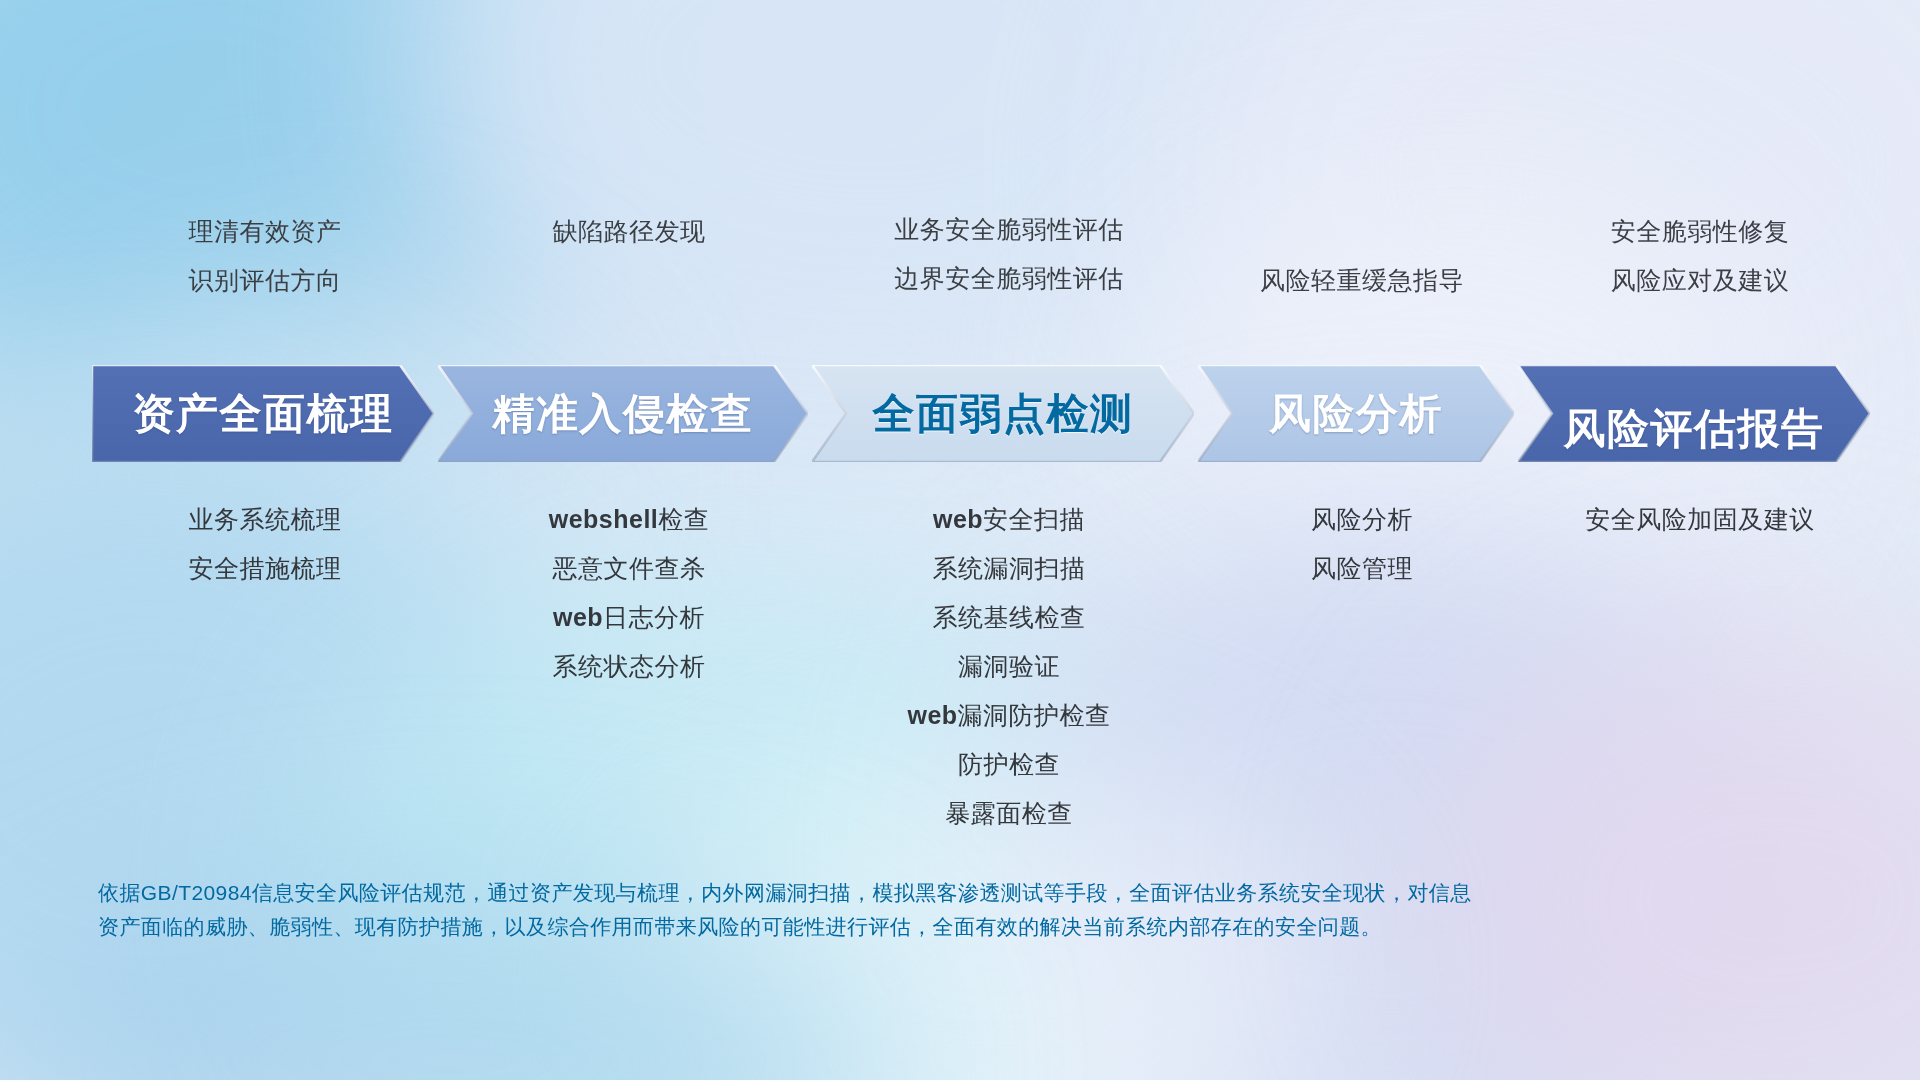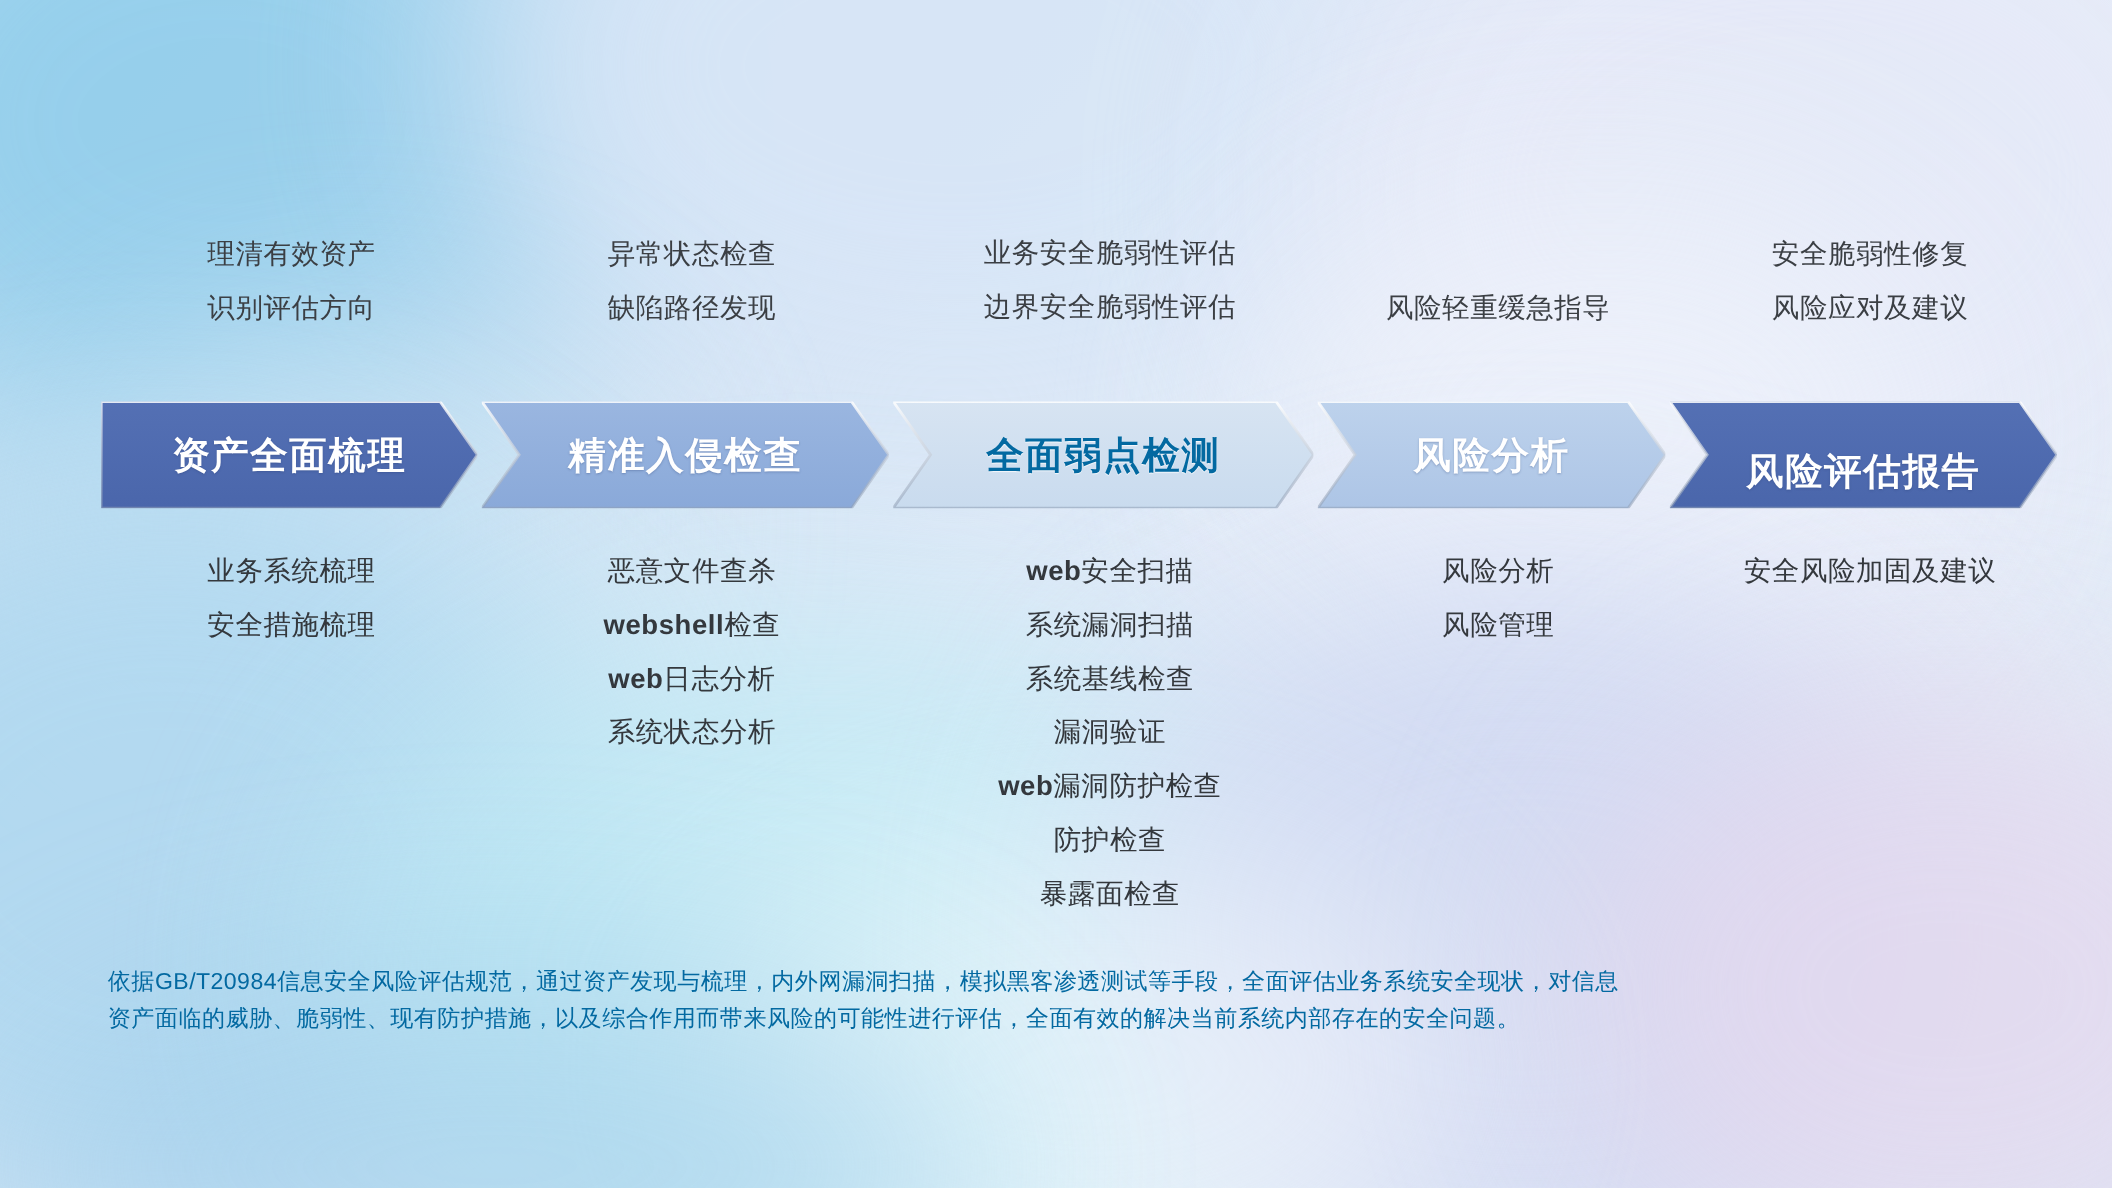"异常状态检查" div.kicker { html: <div>异常状态检查</div> -> none }
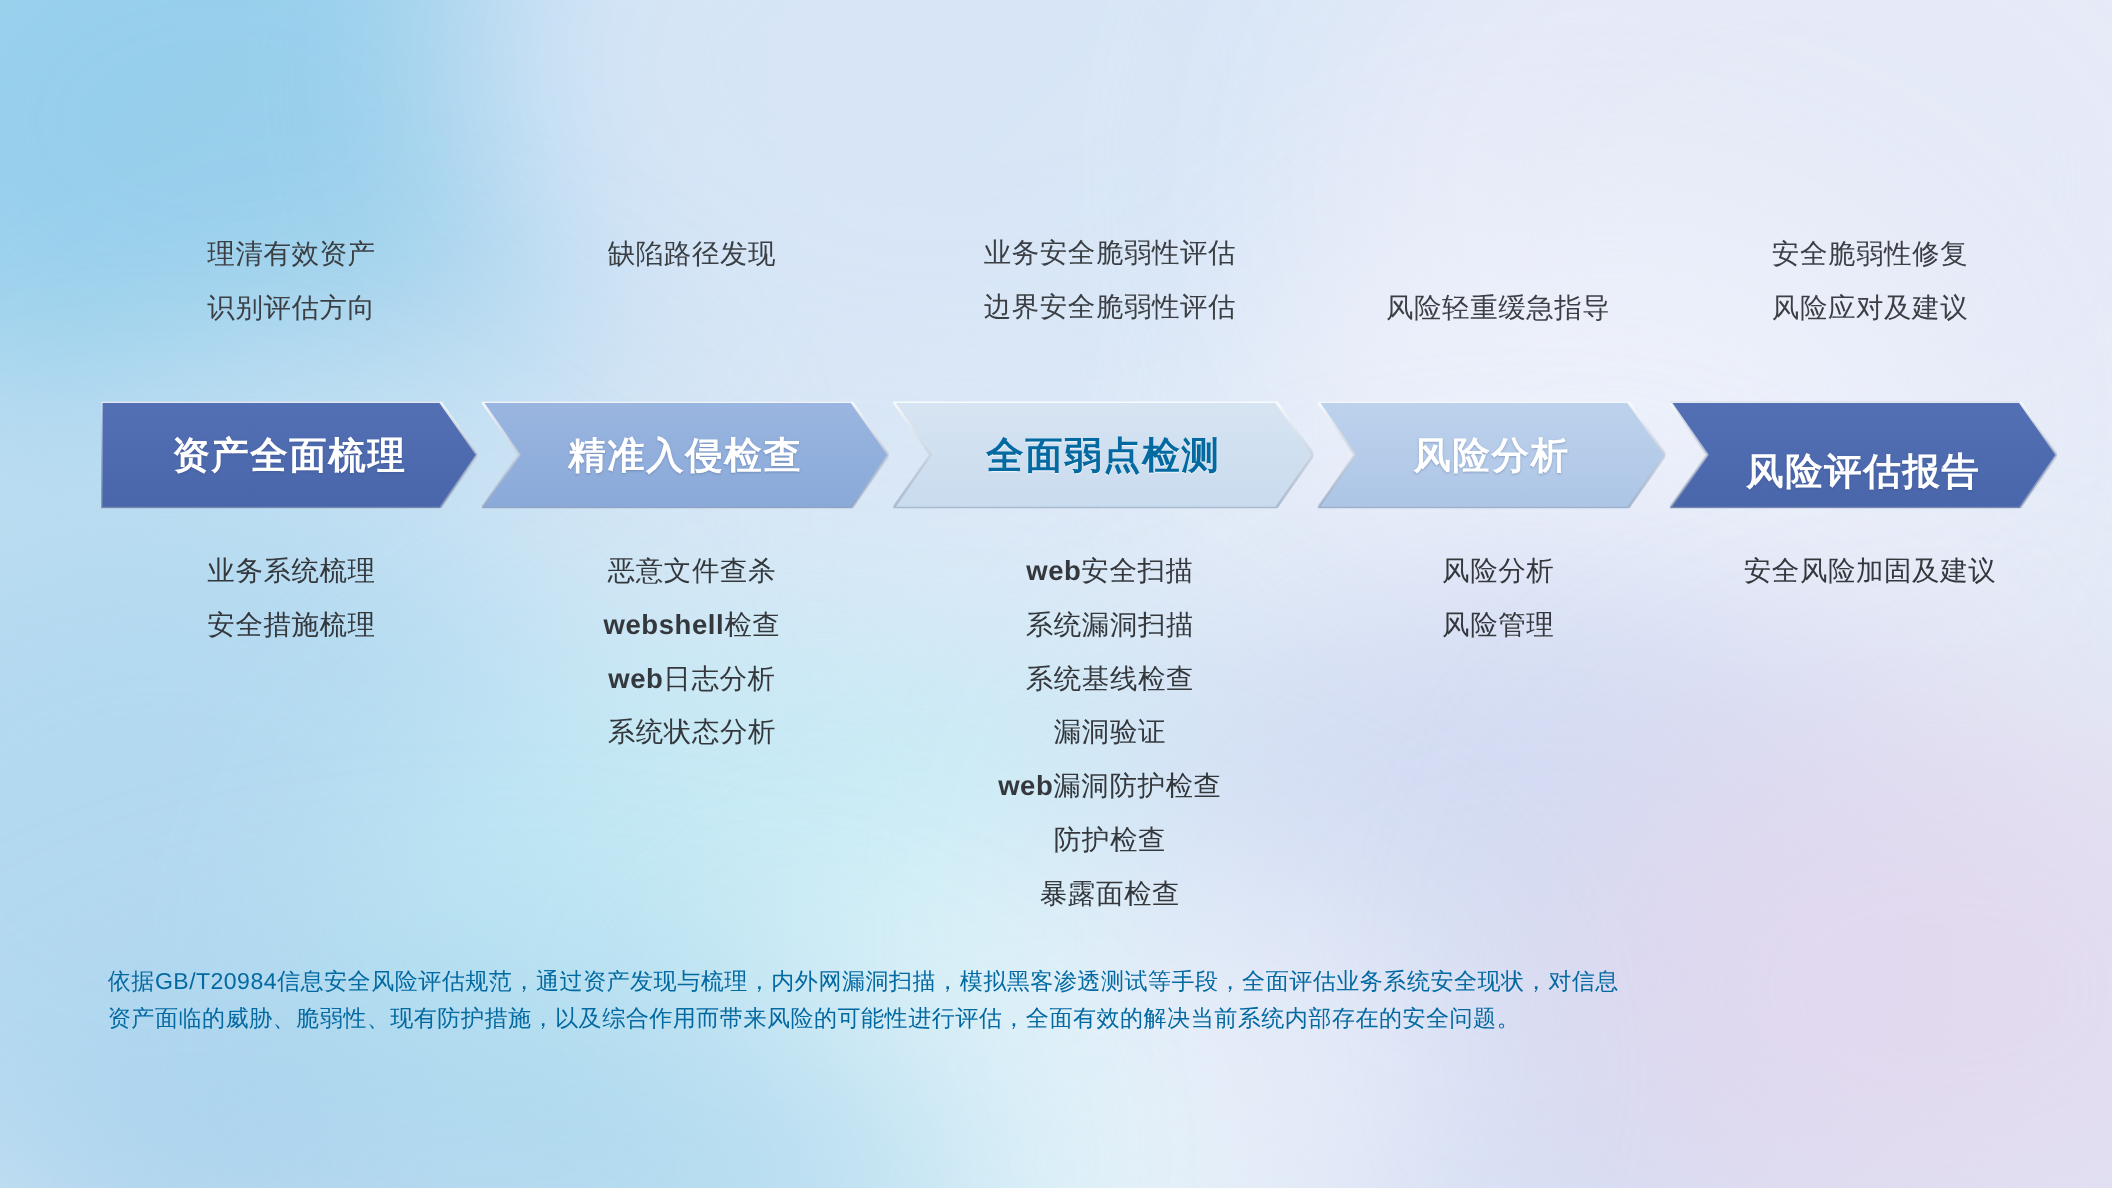"资产全面梳理" .chev .lbl { font-size: 34px -> 42px }
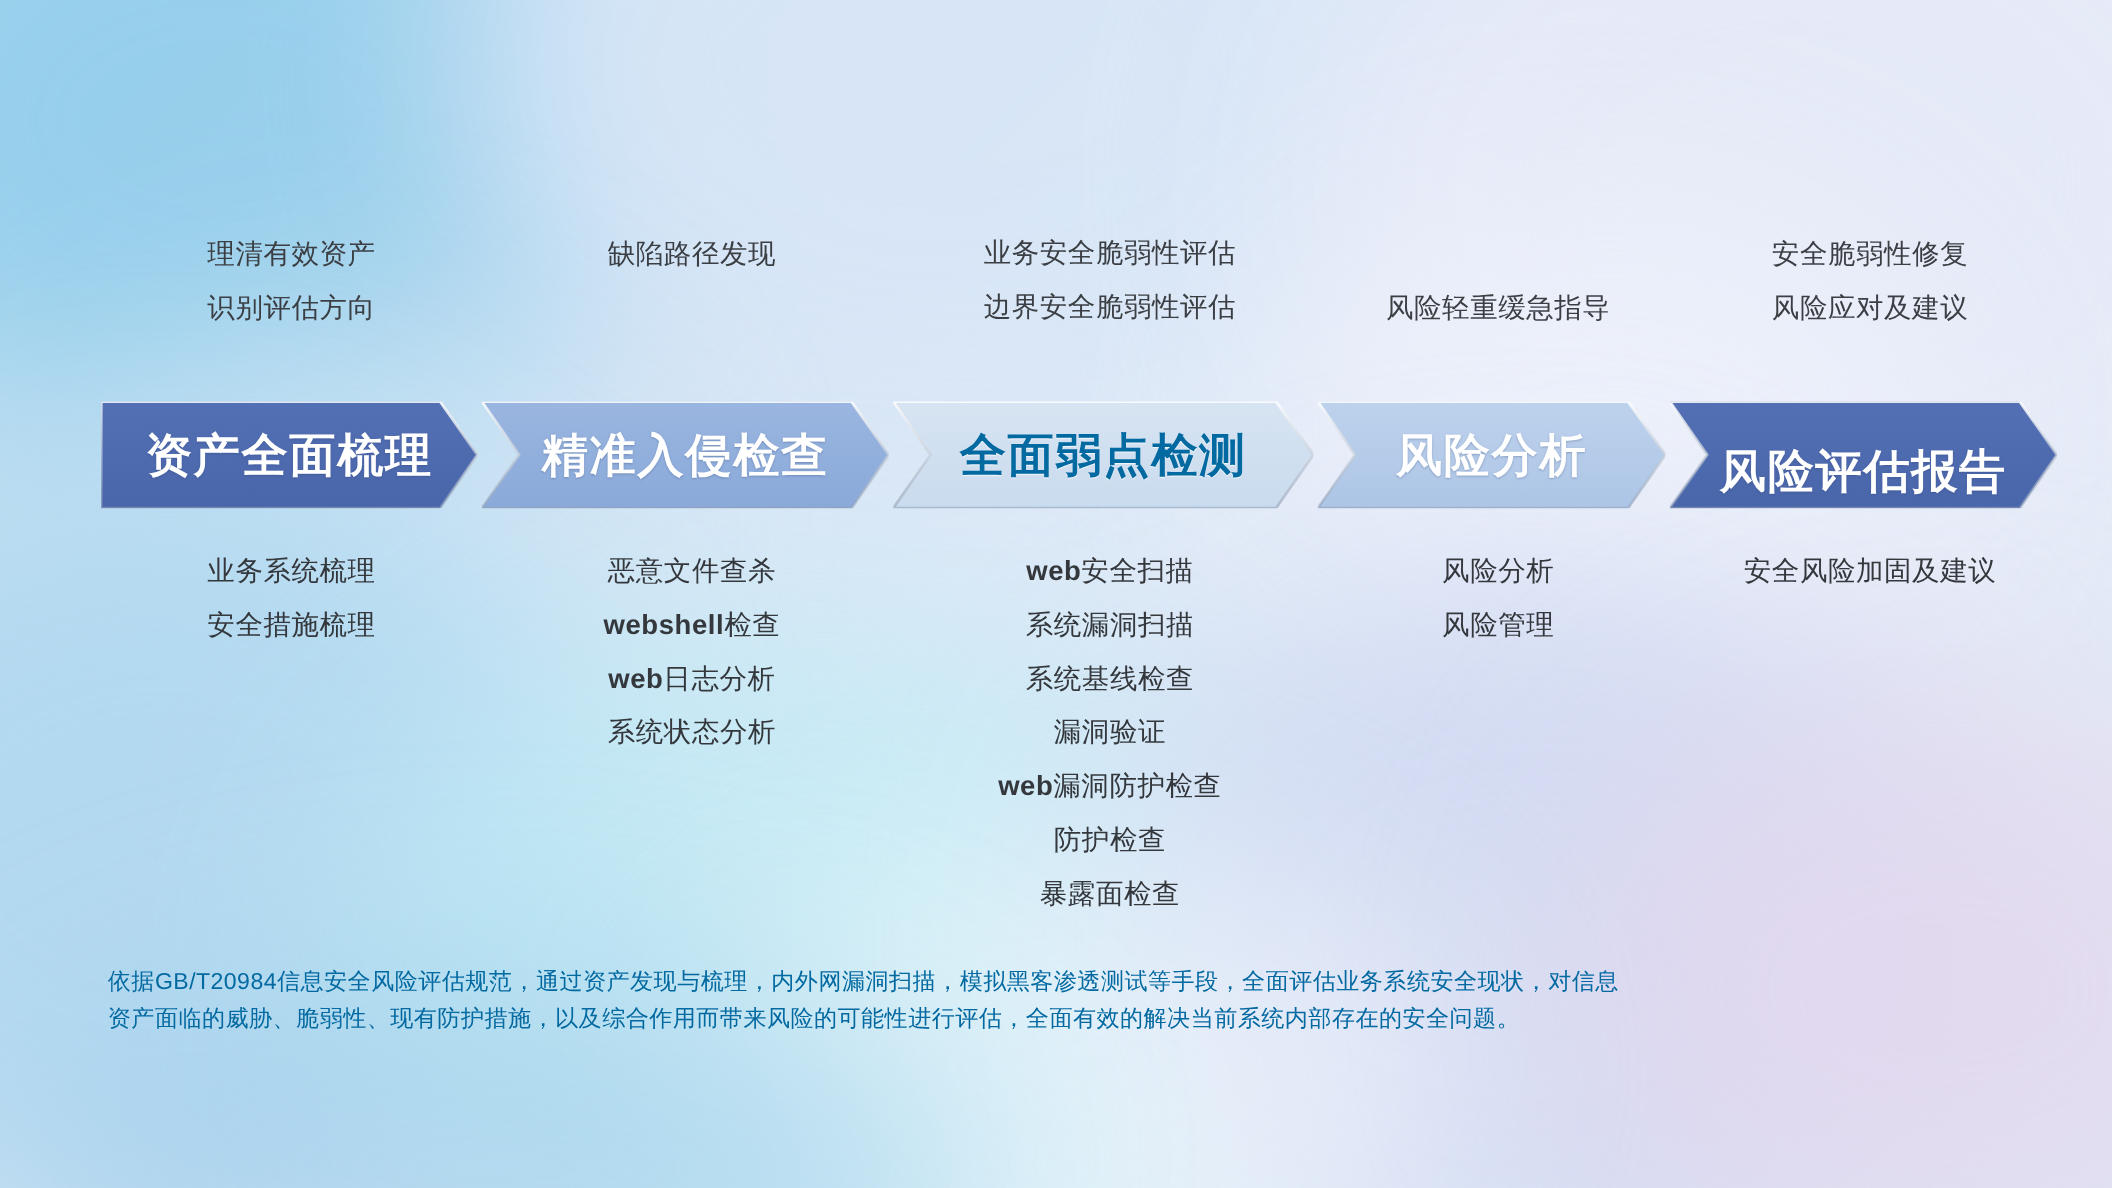"恶意文件查杀" div.detail { order: before "webshell检查" -> after "webshell检查" }
